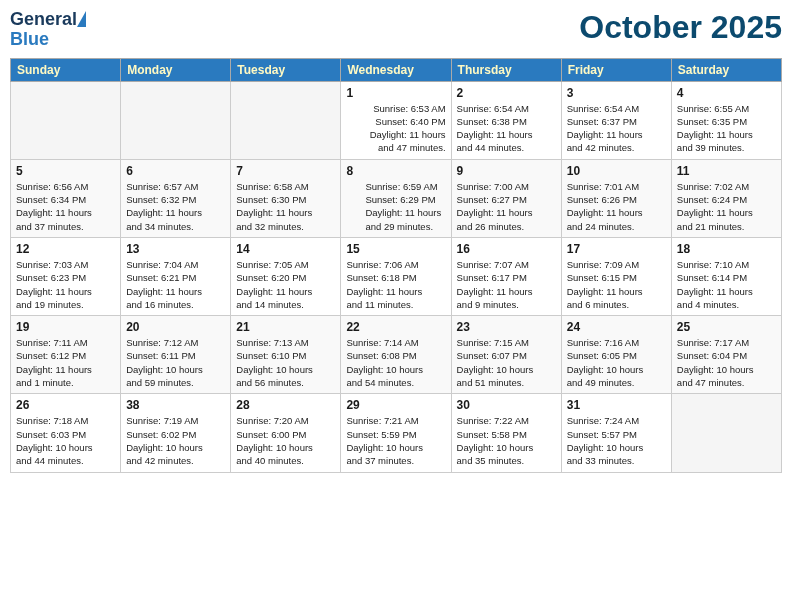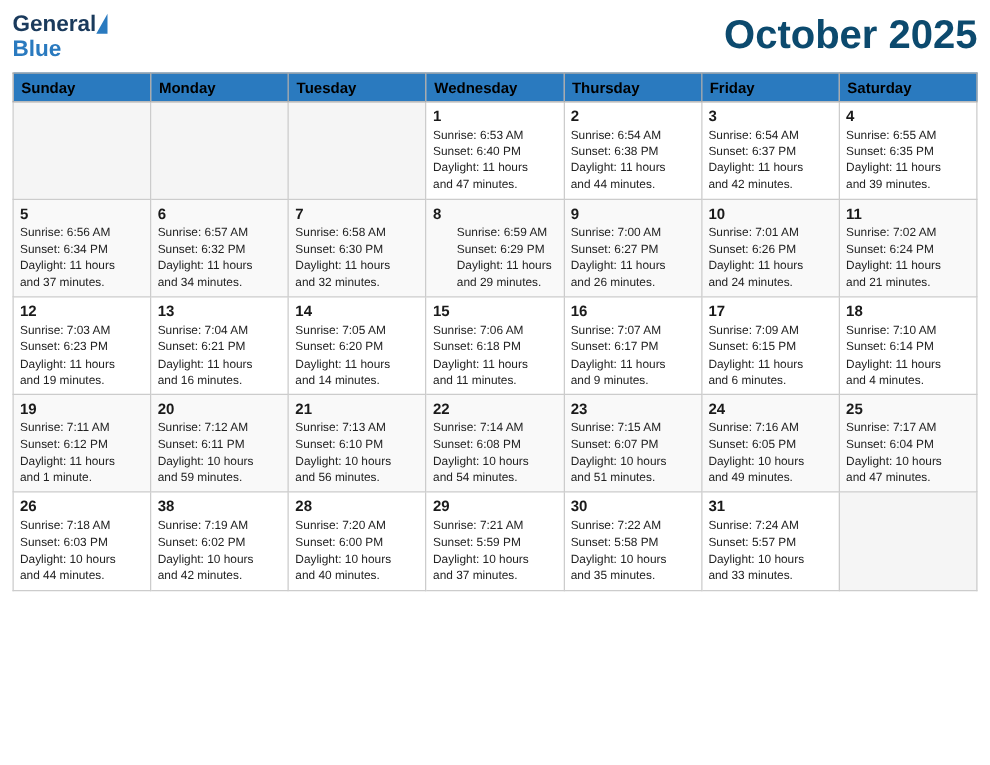"Sunday" .calendar th { color: #000000 -> #fef9c3 }
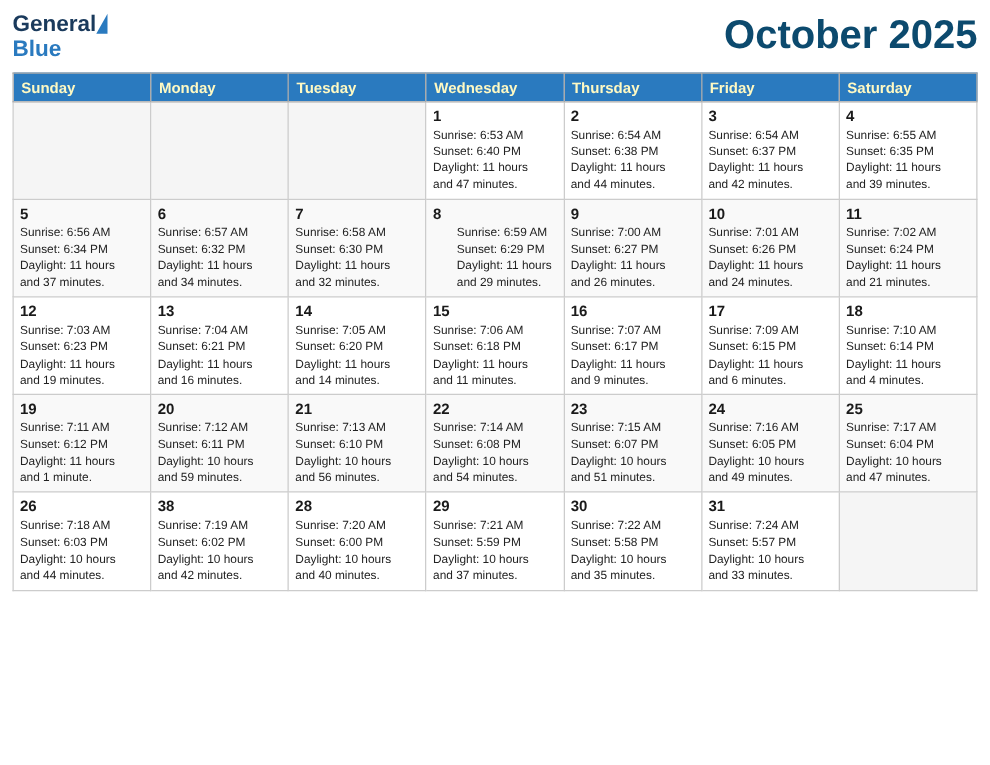"Sunrise: 6:53 AM" div.day-info { text-align: none -> right }
